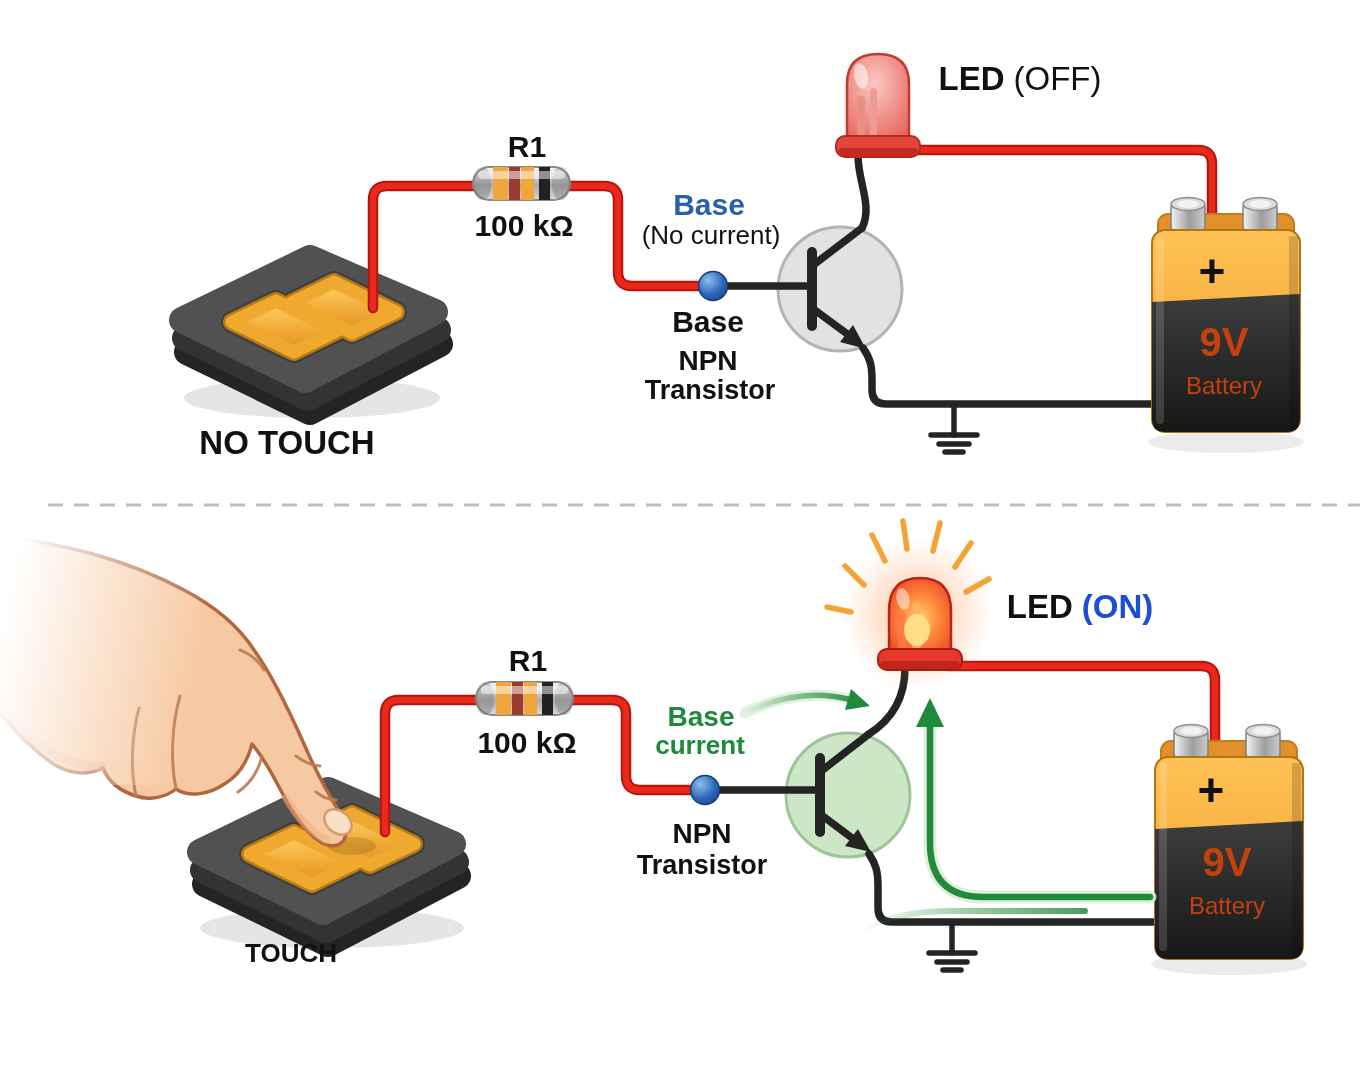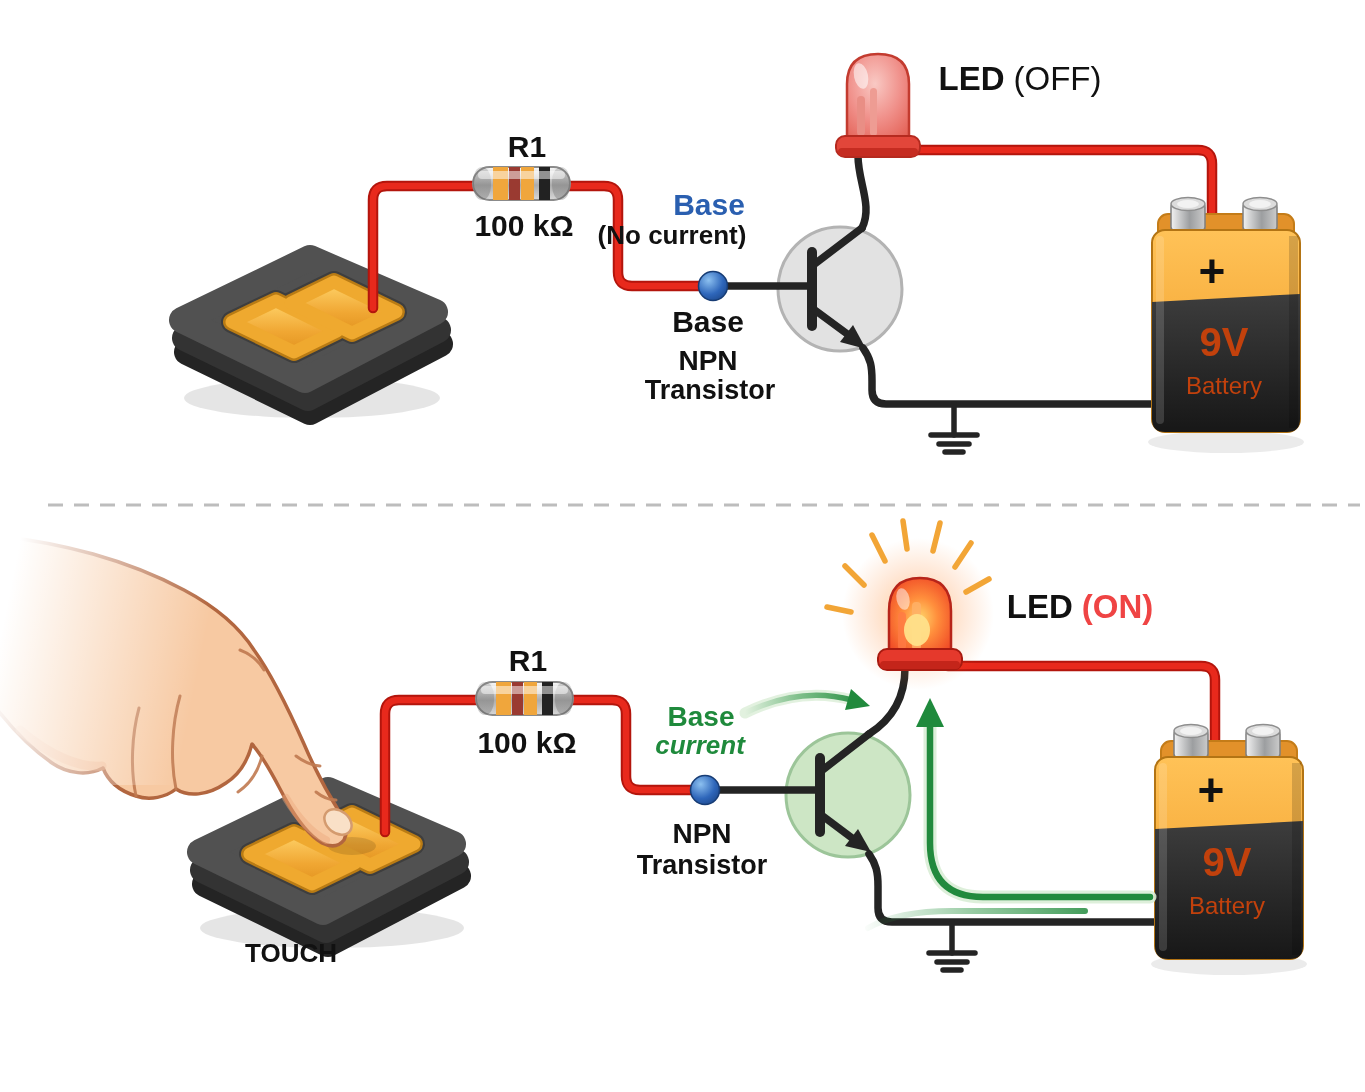"(No current)" div.lbl { font-weight: bold -> none; left: 672px -> 711px }
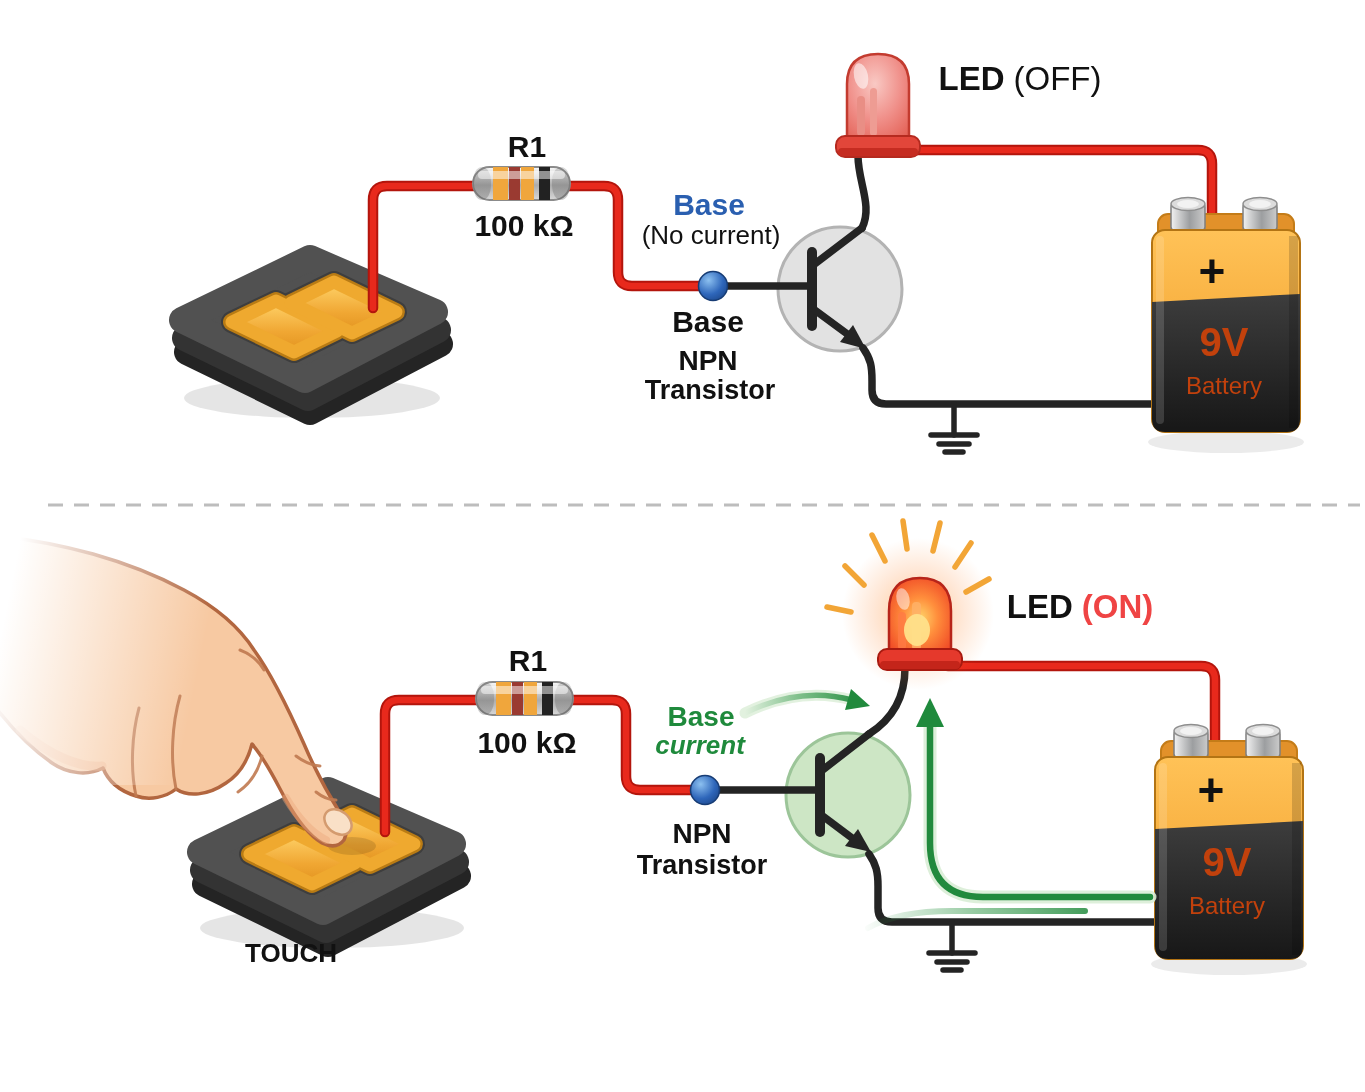"NO TOUCH" div.lbl { html: none -> <div>NO TOUCH</div> }
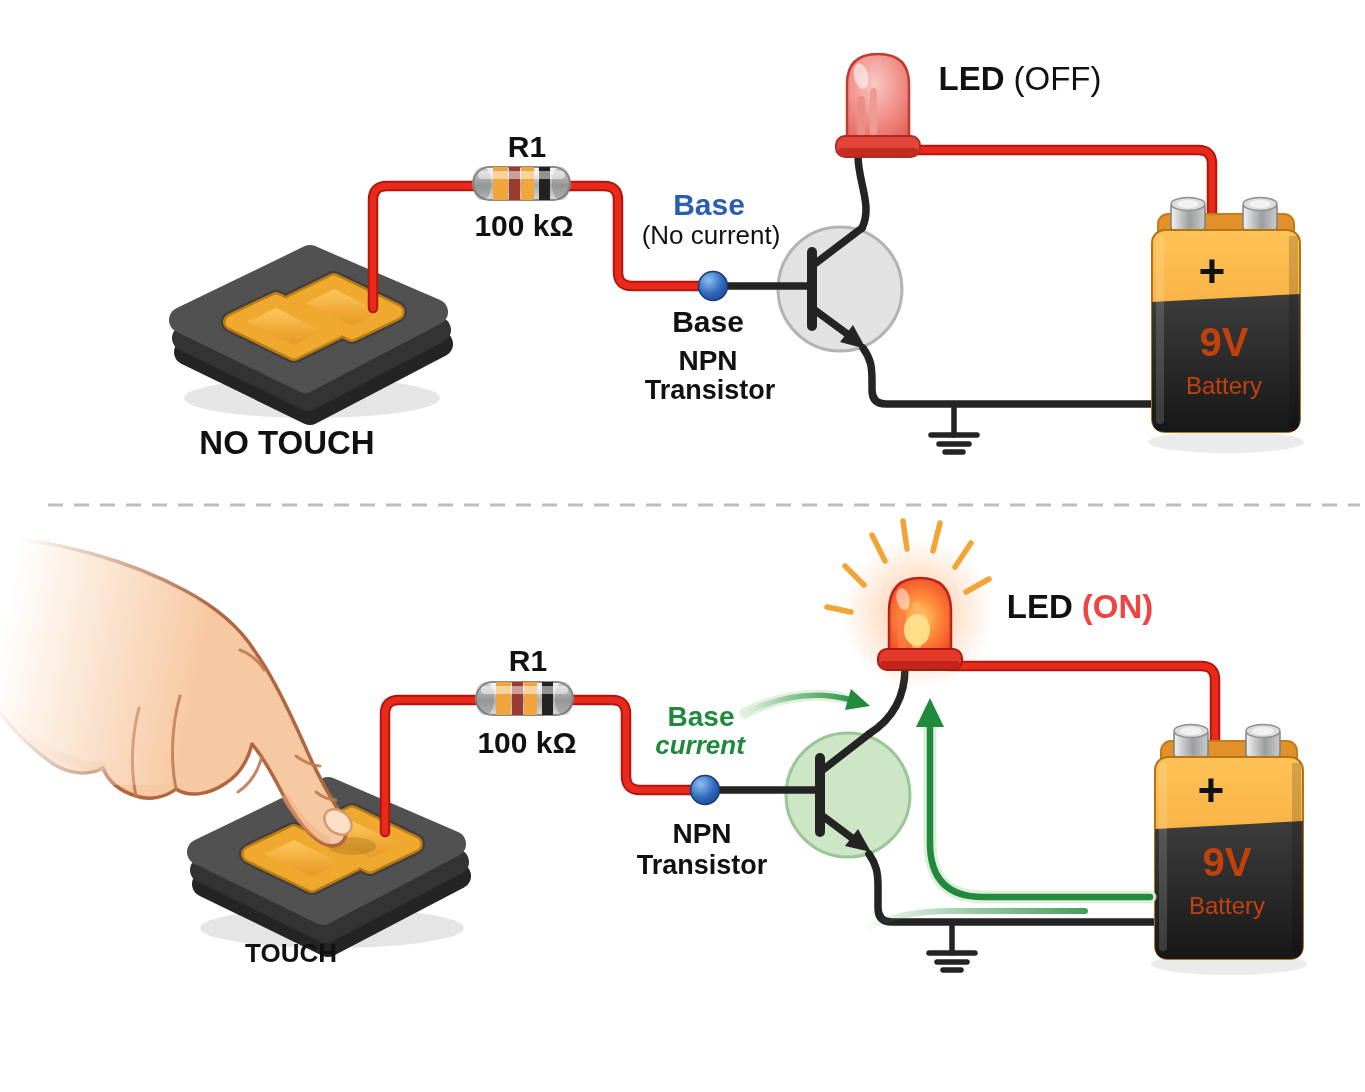"(ON)" .red { color: #ef4444 -> #1d4ed8 }
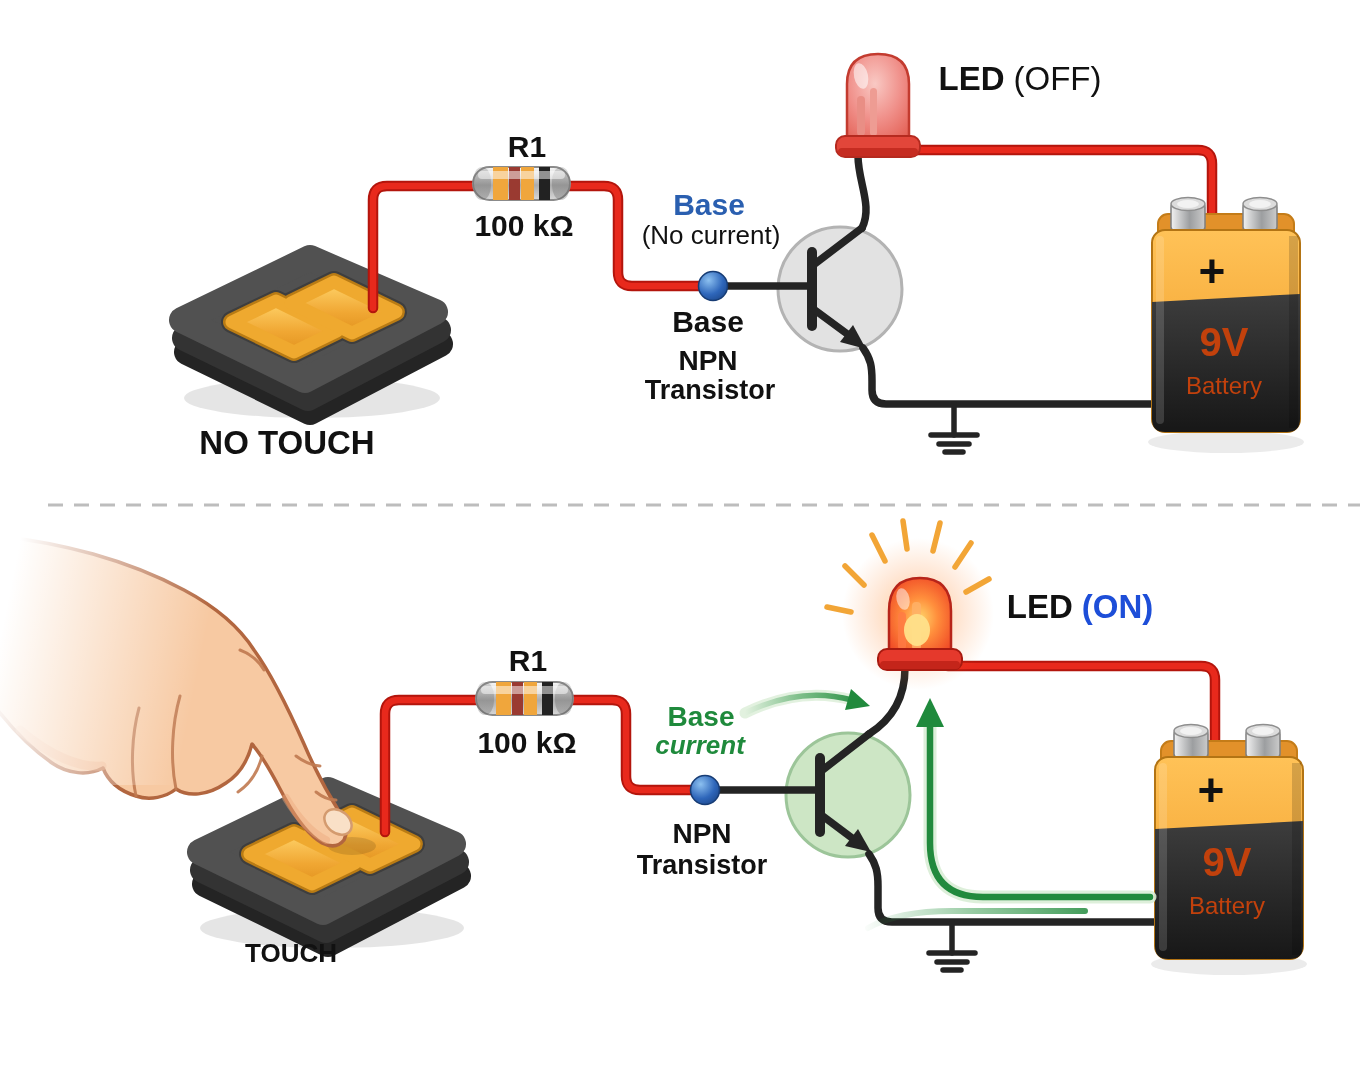"current" div.lbl { font-style: italic -> none }
